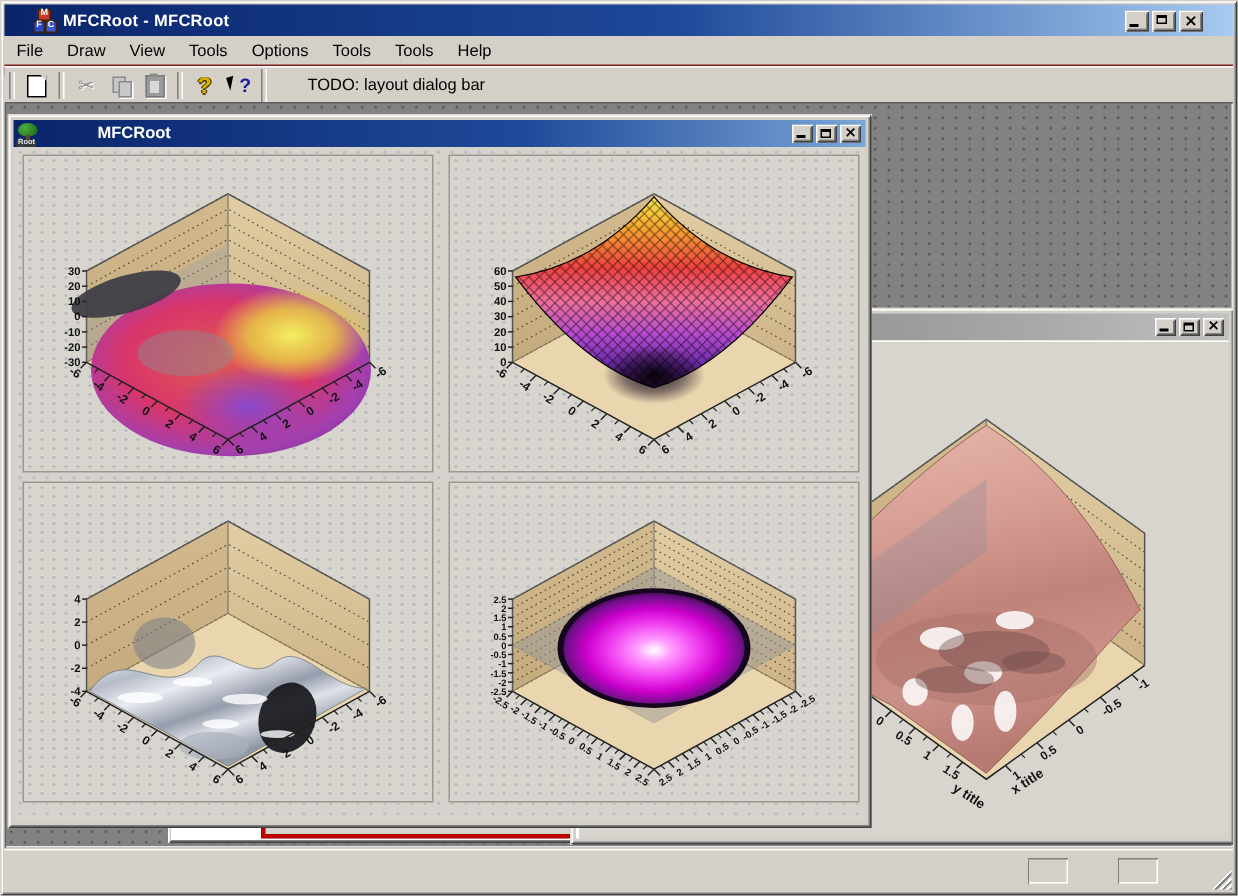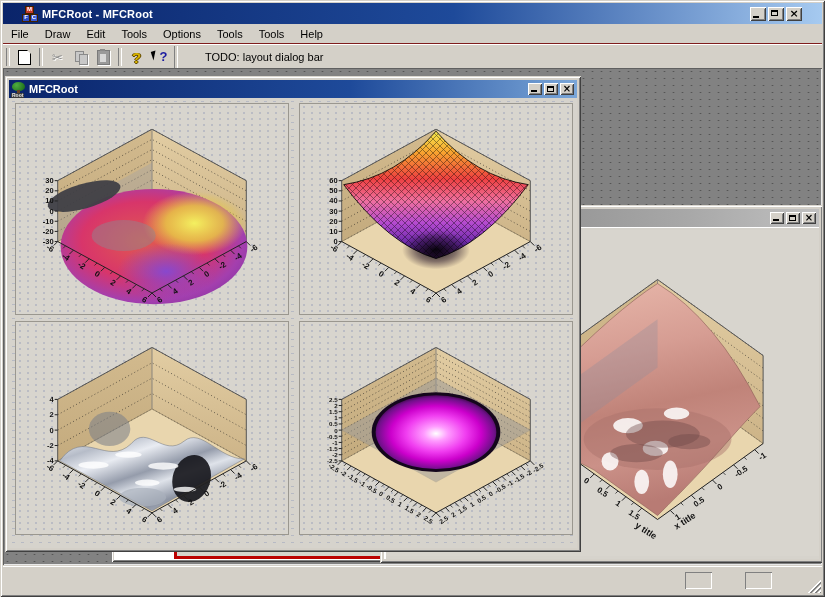"Edit" span.menuitem { text: Edit -> View }
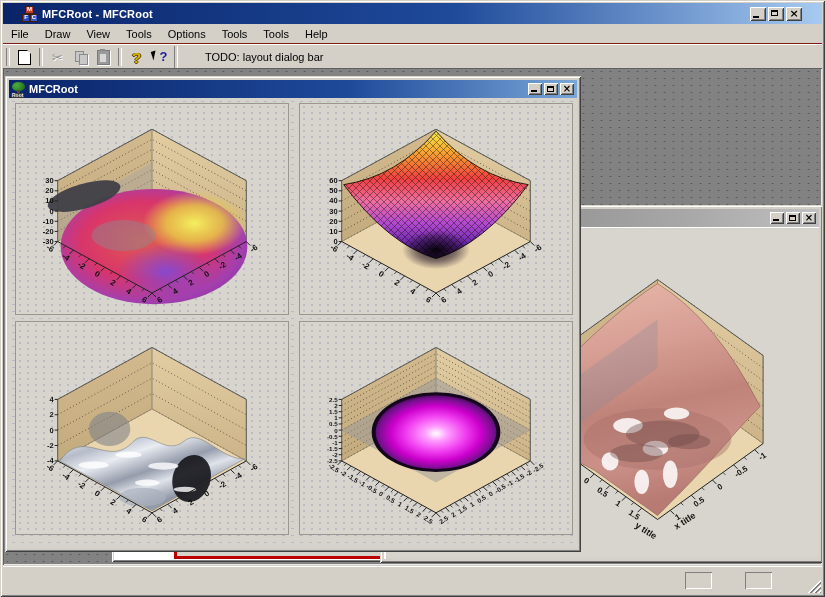"MFCRoot" .childtitle.active { gap: none -> 36px }
